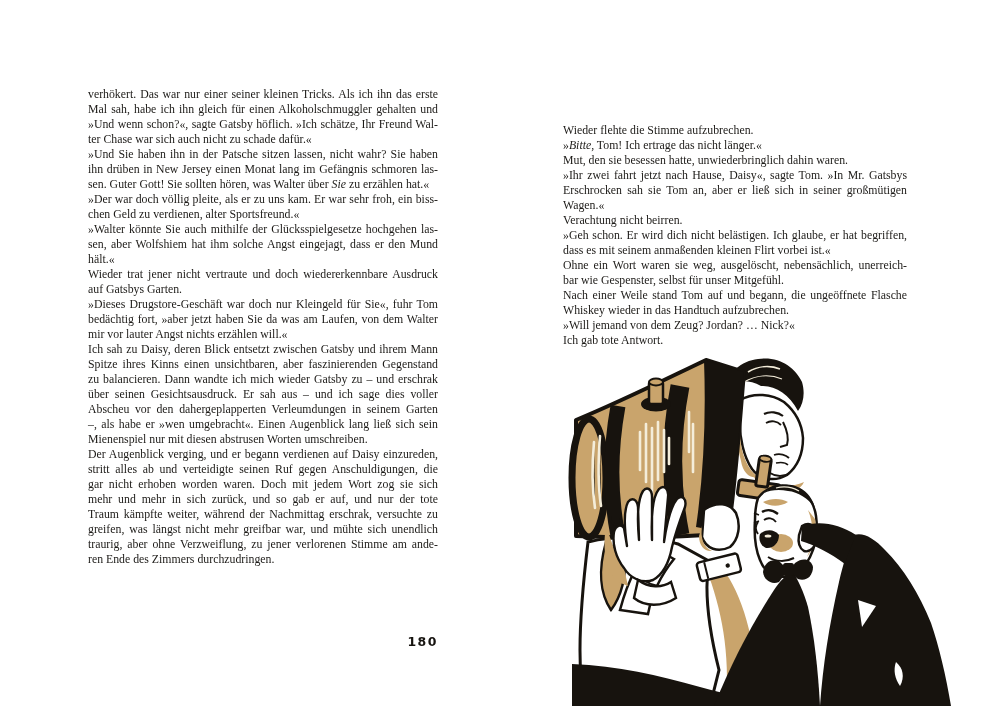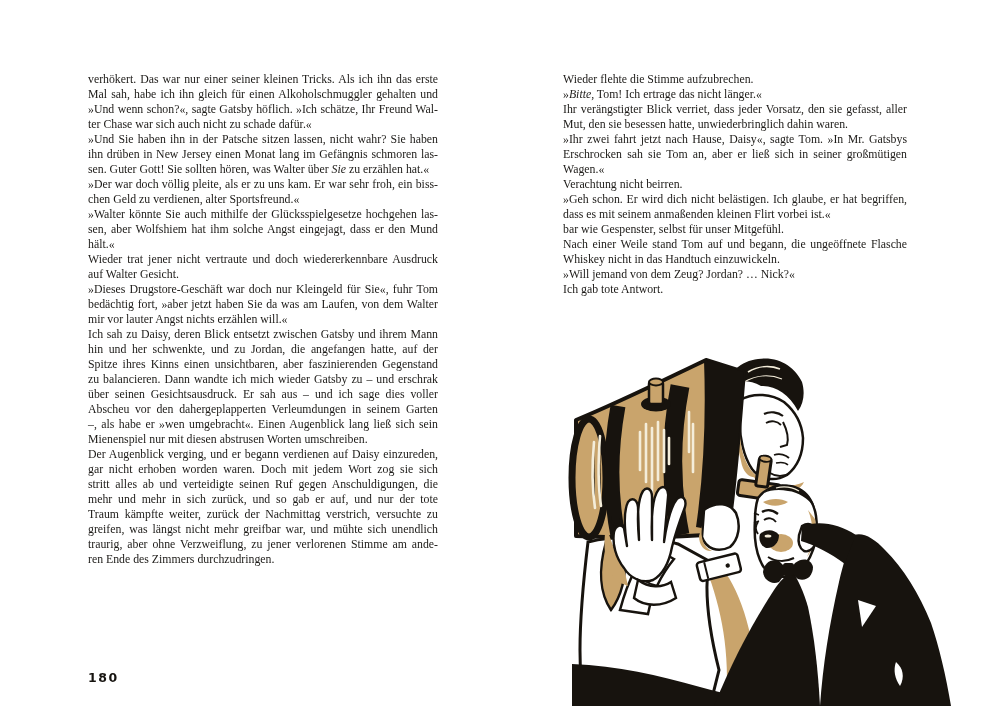"verhökert. Das war nur einer" .page-col { top: 72px -> 87px }
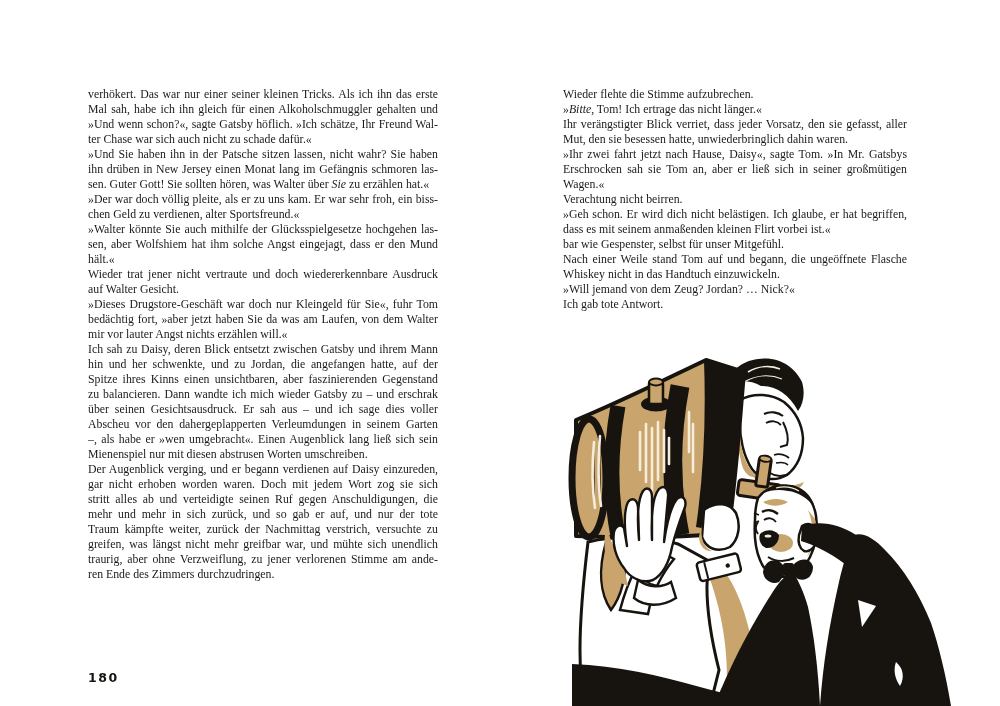"Wieder flehte die Stimme aufzubrechen." #right-col { margin-top: none -> 36px }
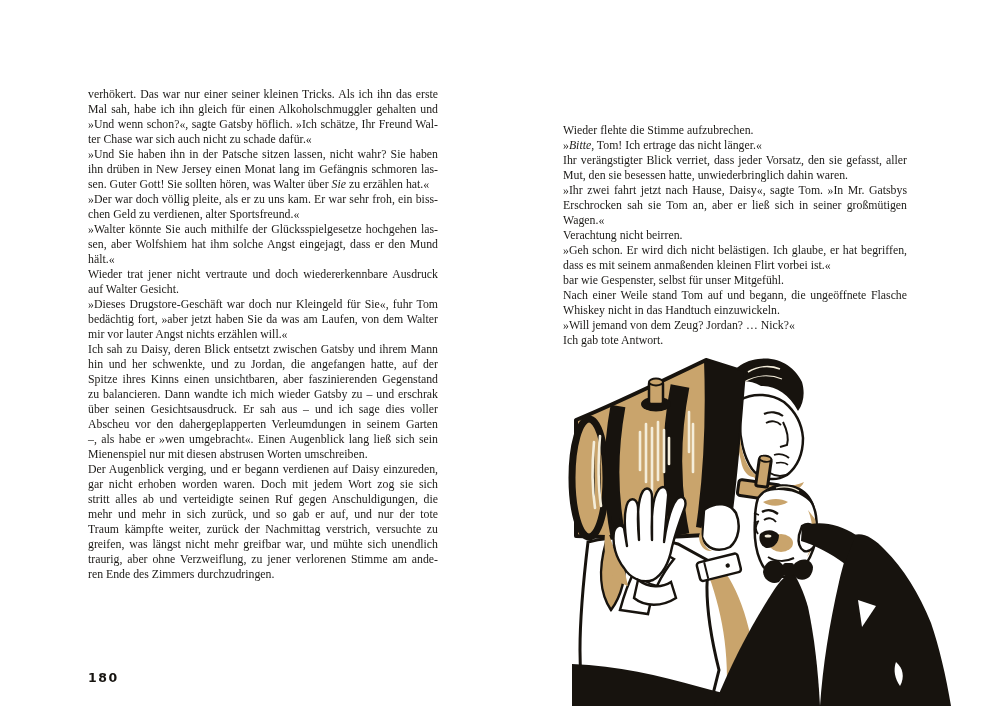"Ihr verängstigter Blick verriet, dass" div.line { html: <div>Ihr verängstigter Blick verriet, dass jeder Vorsatz, den sie gefasst, aller</div> -> none }
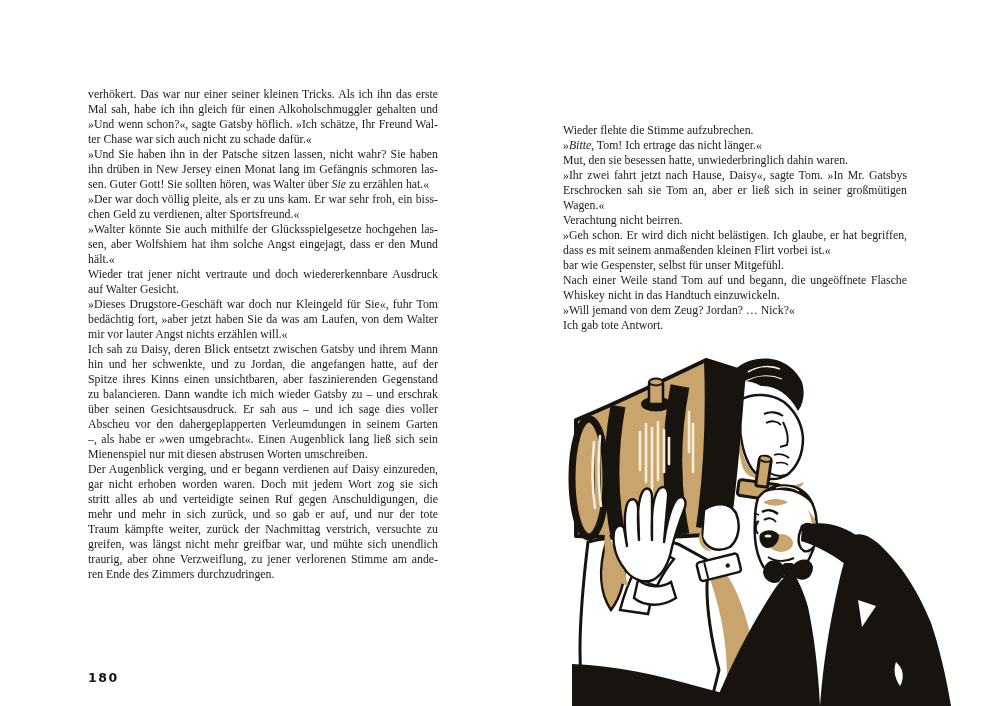"Ohne ein Wort waren sie" div.line { html: none -> <div>Ohne ein Wort waren sie weg, ausgelöscht, nebensächlich, unerreich-</div> }
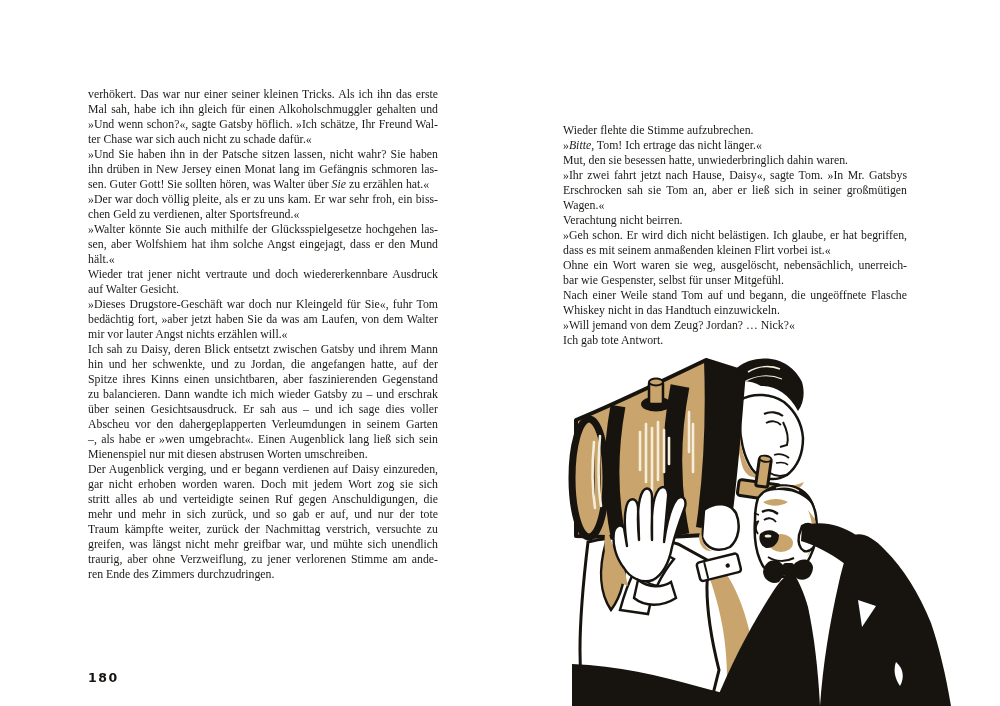"auf Walter Gesicht." div.line { text: Walter Gesicht -> Gatsbys Garten }
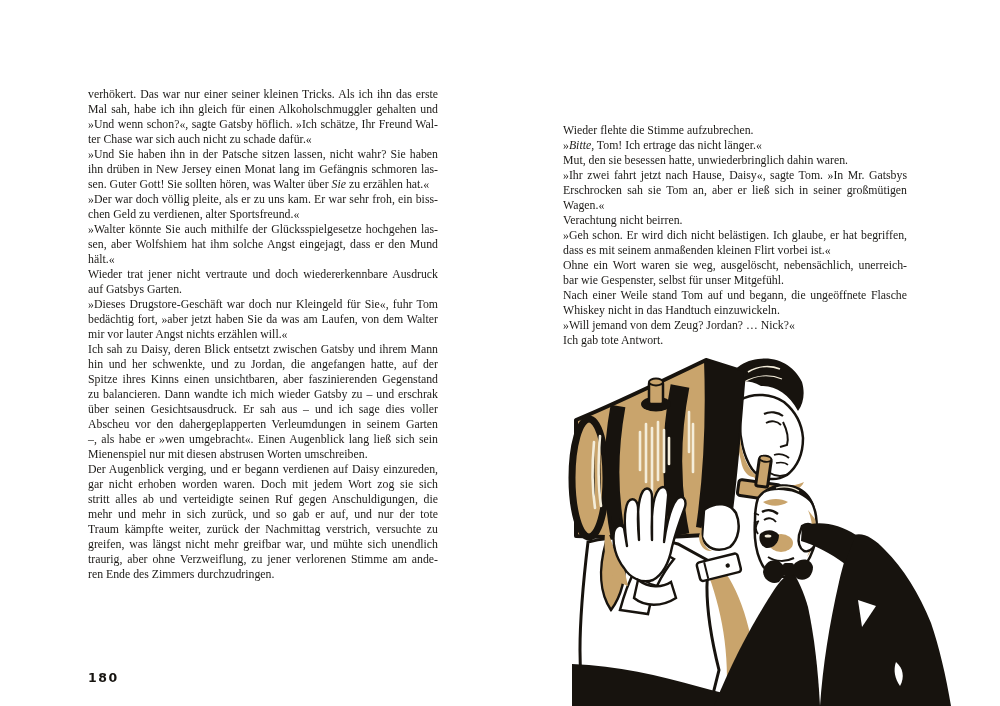"Whiskey nicht in das Handtuch" div.line { text: nicht in das Handtuch einzuwickeln -> wieder in das Handtuch aufzubrechen }
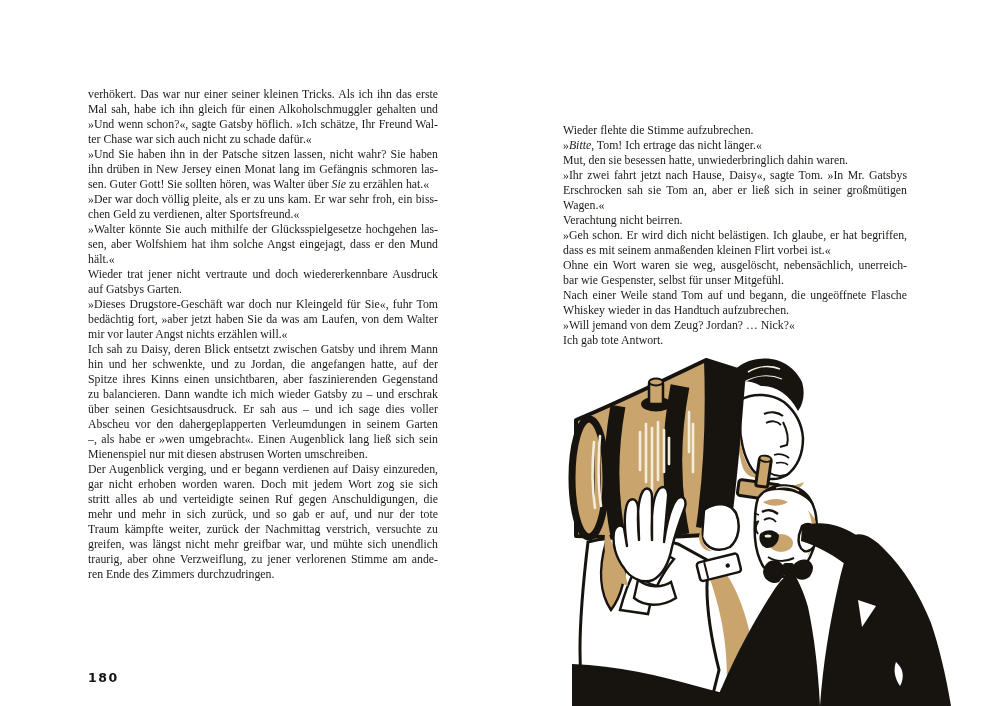"hin und her schwenkte, und" div.line { html: <div>hin und her schwenkte, und zu Jordan, die angefangen hatte, auf der</div> -> none }
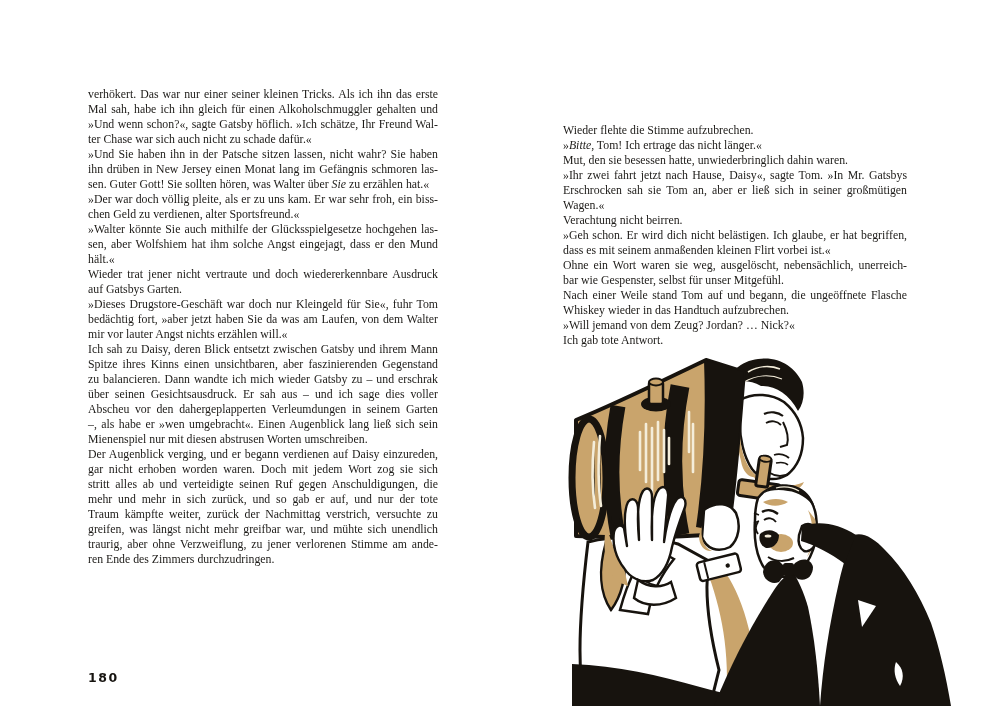"gar nicht erhoben worden waren." div.line { order: before "stritt alles ab und verteidigte" -> after "stritt alles ab und verteidigte" }
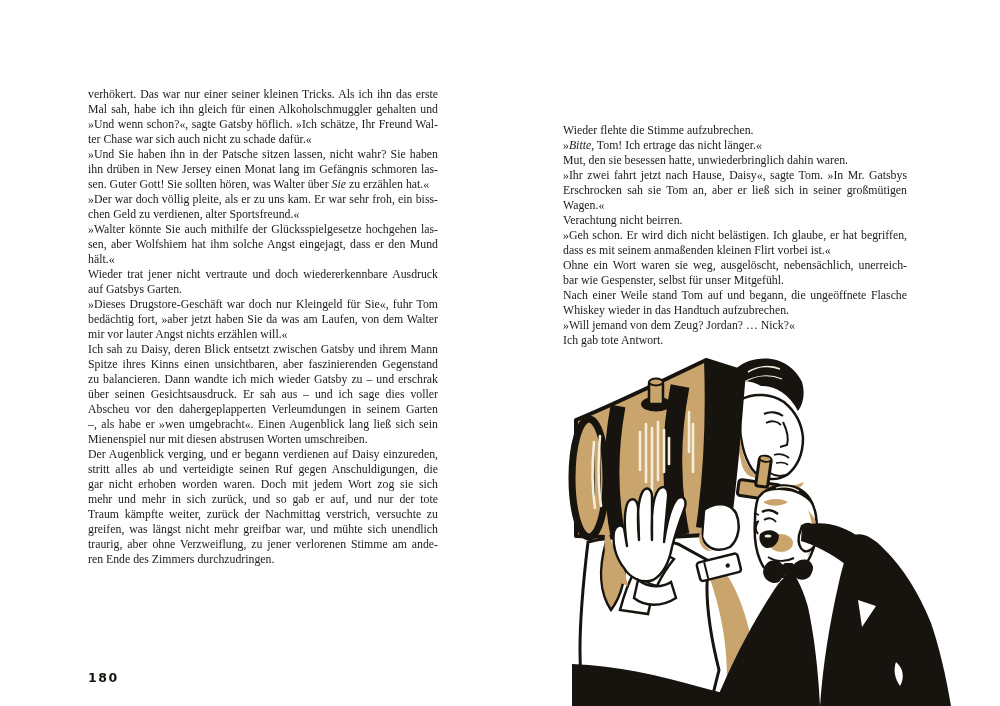"Traum kämpfte weiter, zurück der" div.line { text: zurück der Nachmittag verstrich -> während der Nachmittag erschrak }
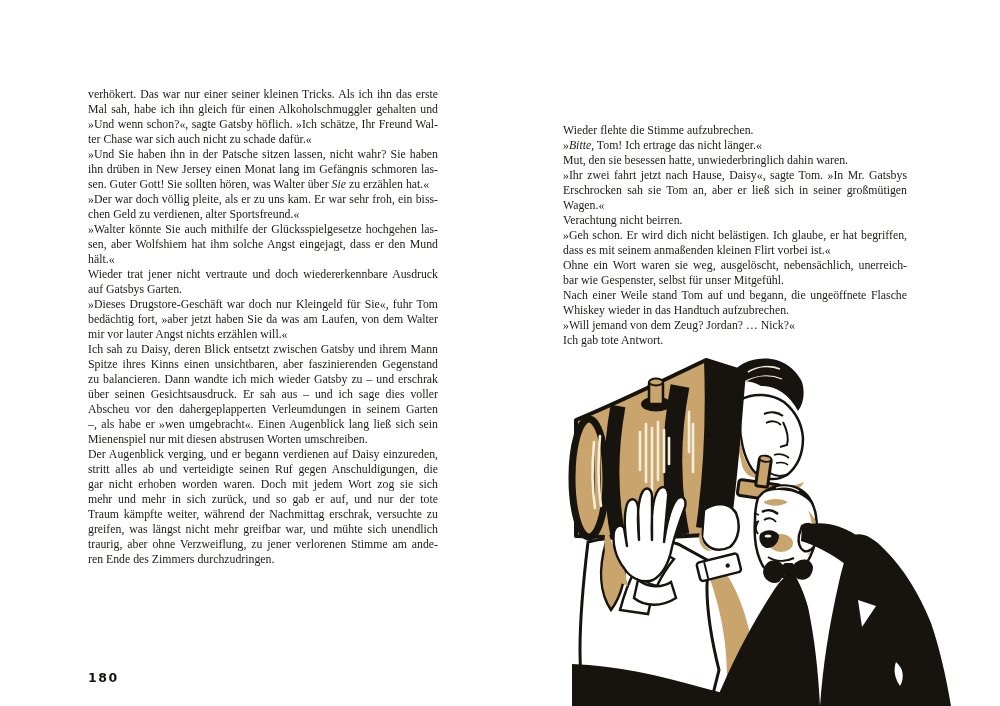"180" .pagenum { text-align: left -> right; top: 670px -> 634px }
